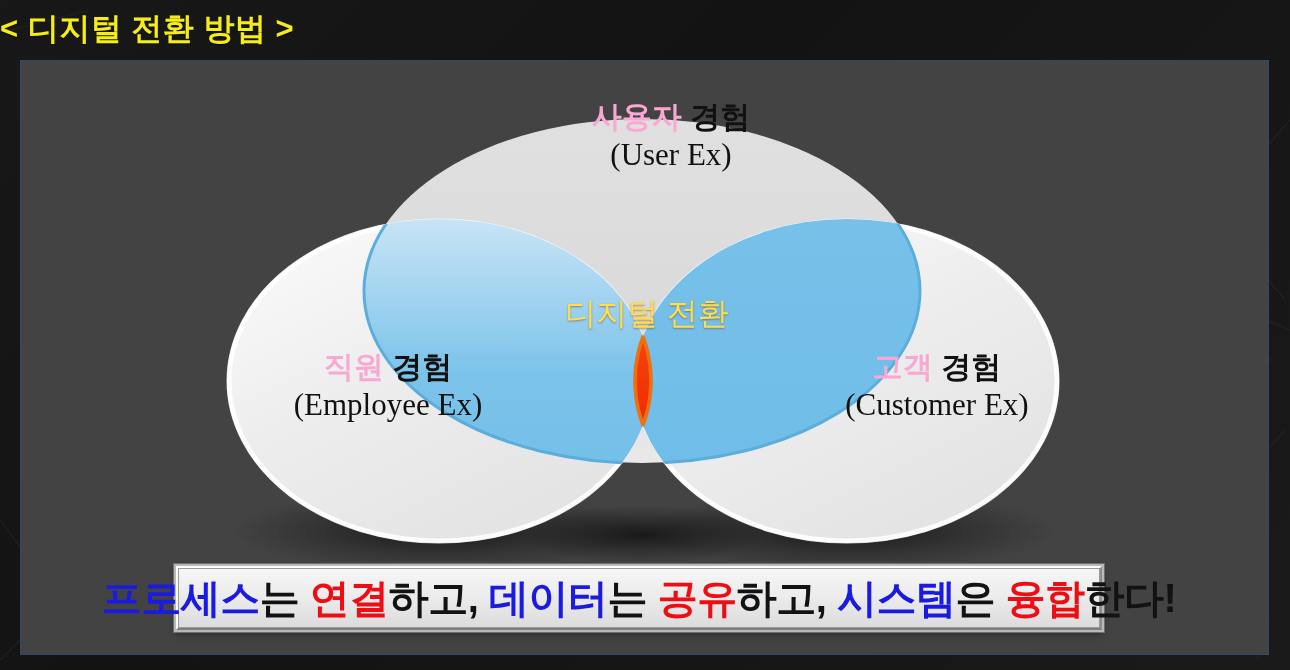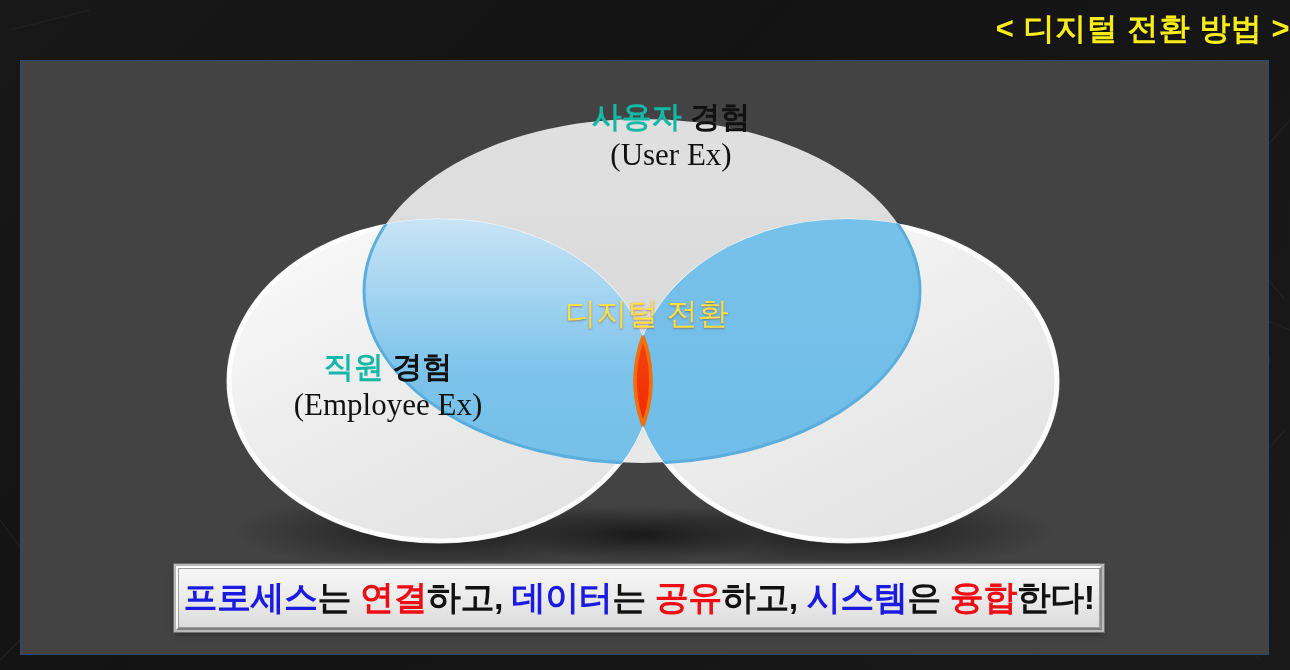"< 디지털 전환 방법 >" #slide-title { text-align: right -> left }
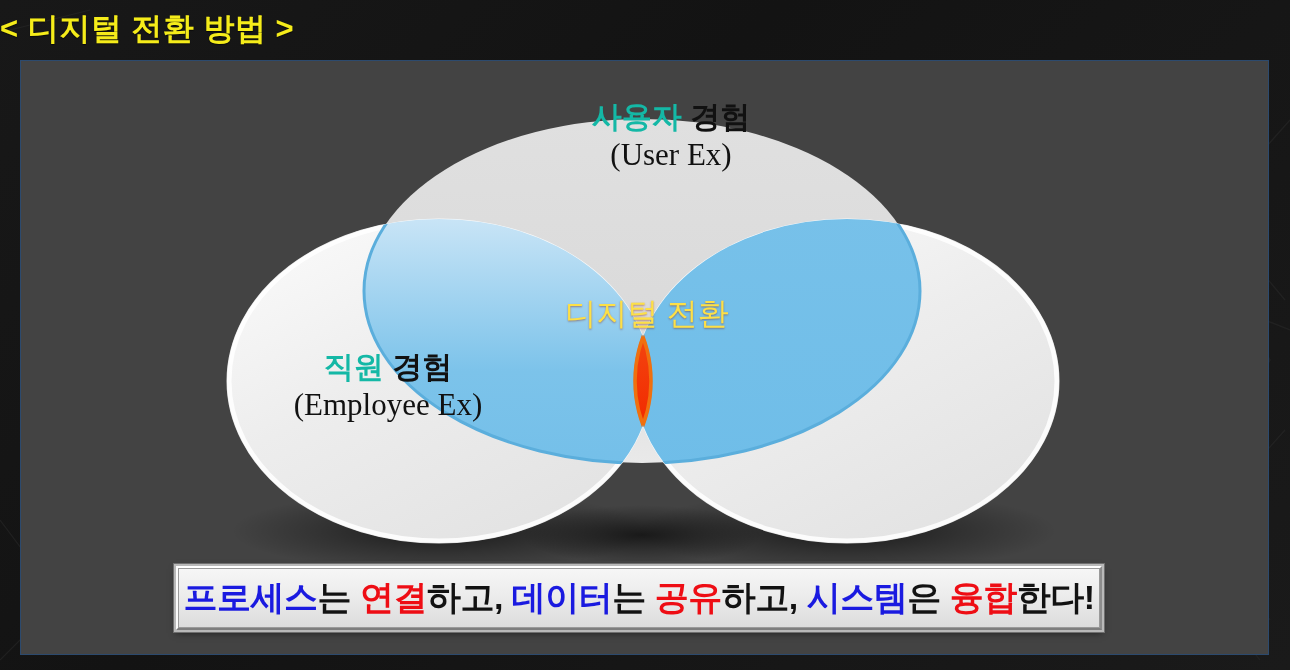"사용자" .kw-red { color: #14b8a6 -> #f9a8d4 }
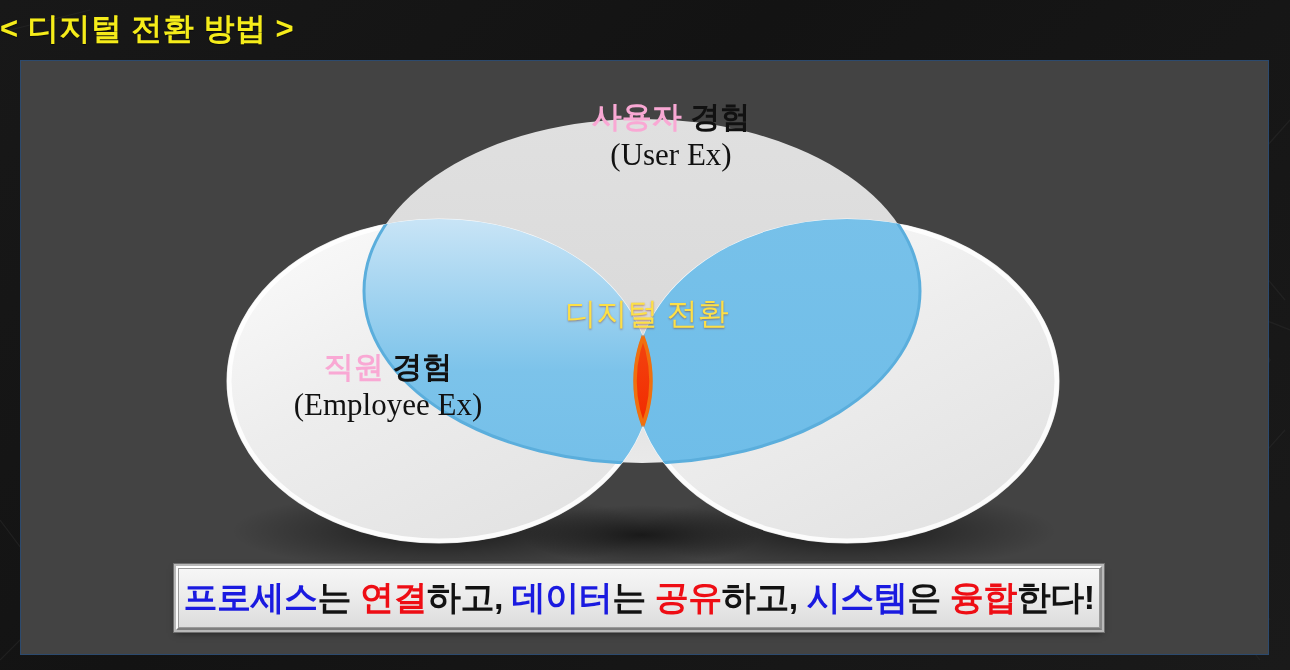"고객 경험" div.venn-label { html: none -> <div> <span> <span>고객</span><span> 경험</span> </span> <span>(Customer Ex)</span> </div> }
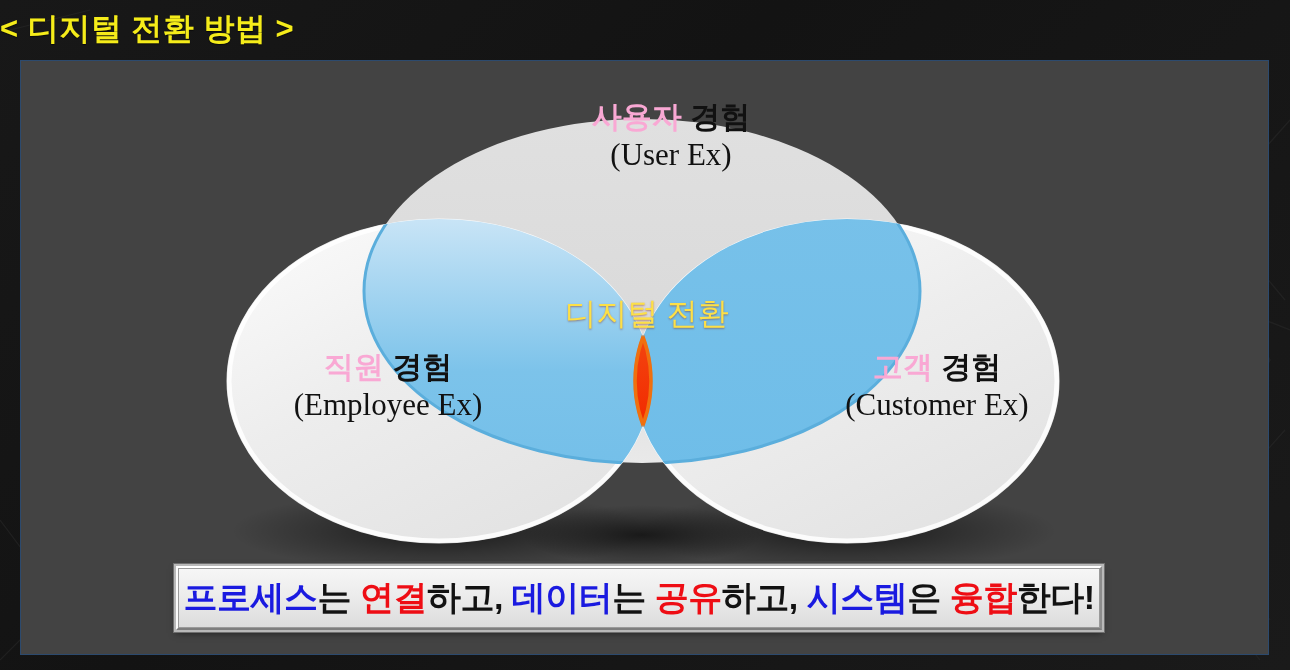"프로세스는 연결하고, 데이터는 공유하고, 시스템은" #banner-text { font-size: 34px -> 40px }
